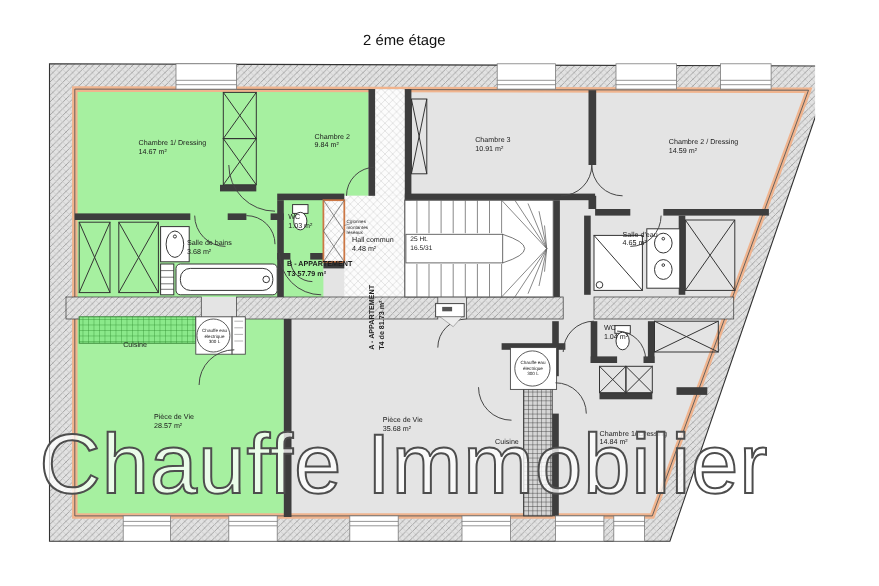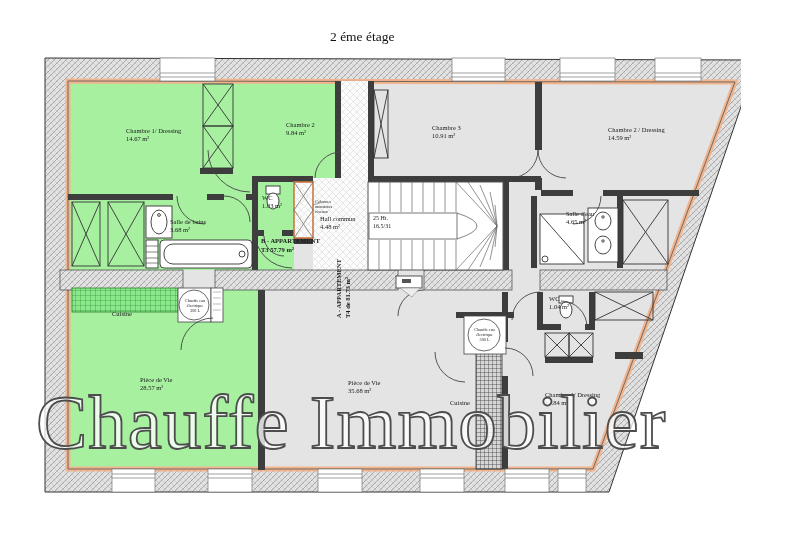"2 éme étage" #stage { font-family: Liberation Serif, serif -> Liberation Sans, sans-serif }
